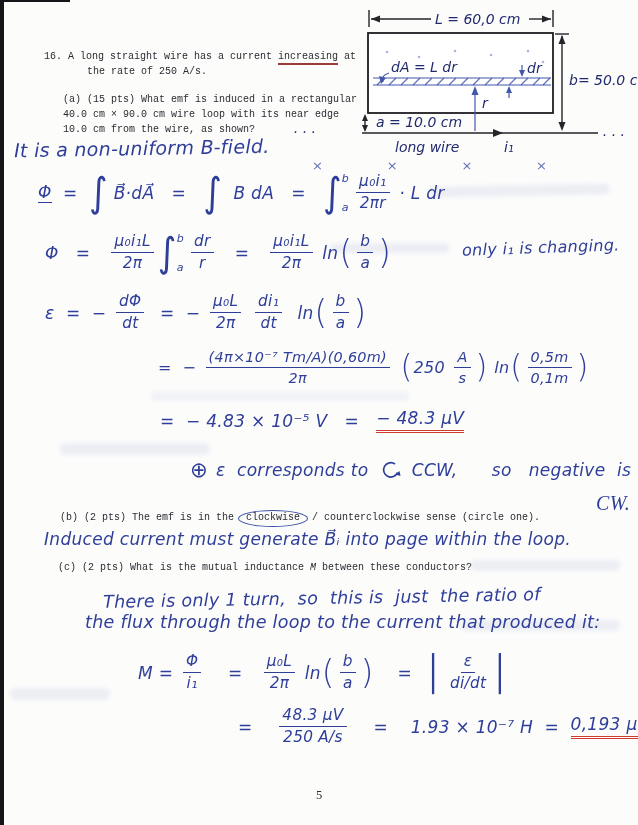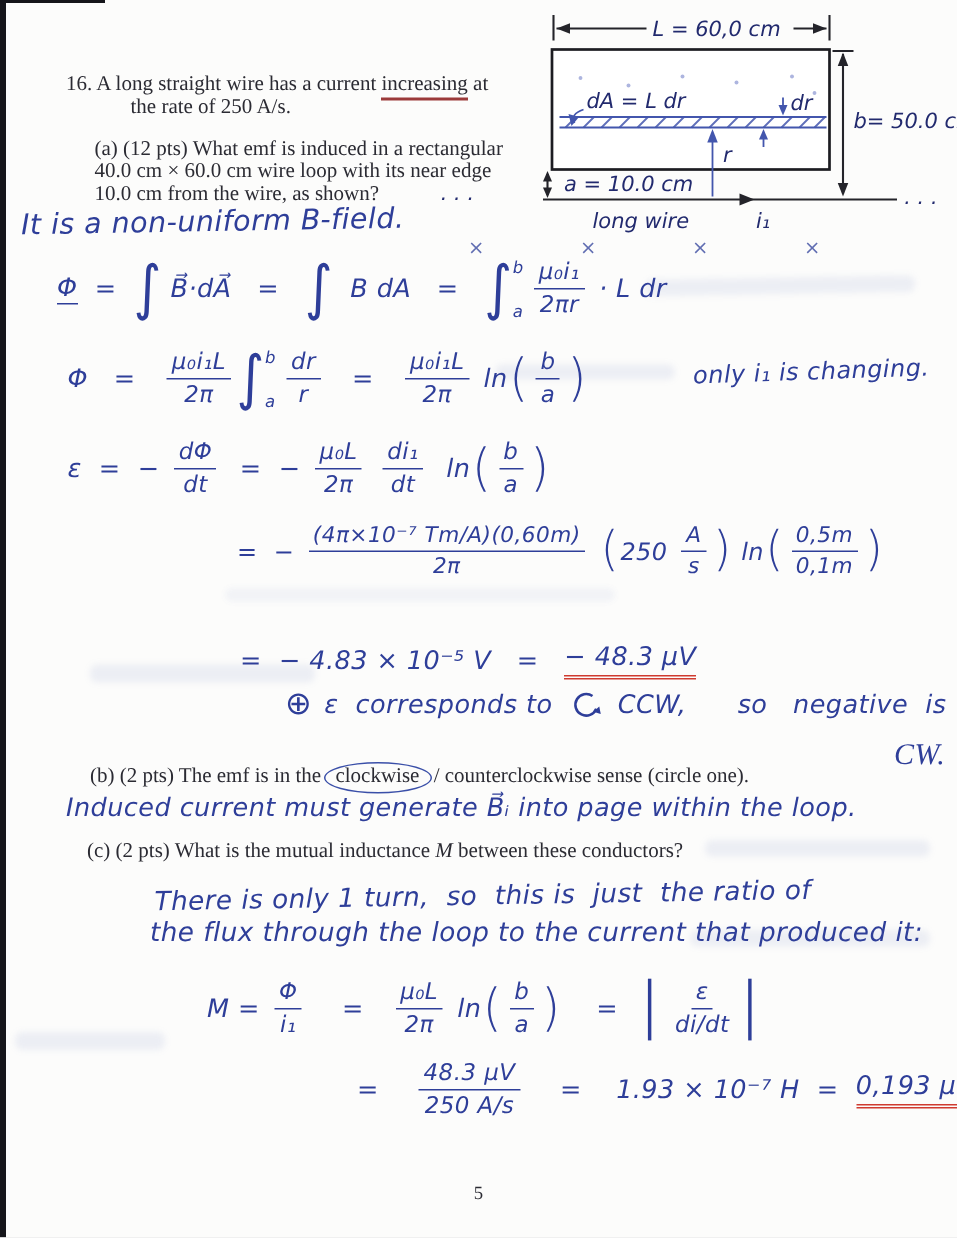"16. A long straight wire" .print { font-family: none -> Liberation Mono, monospace; font-size: 14px -> 10px }
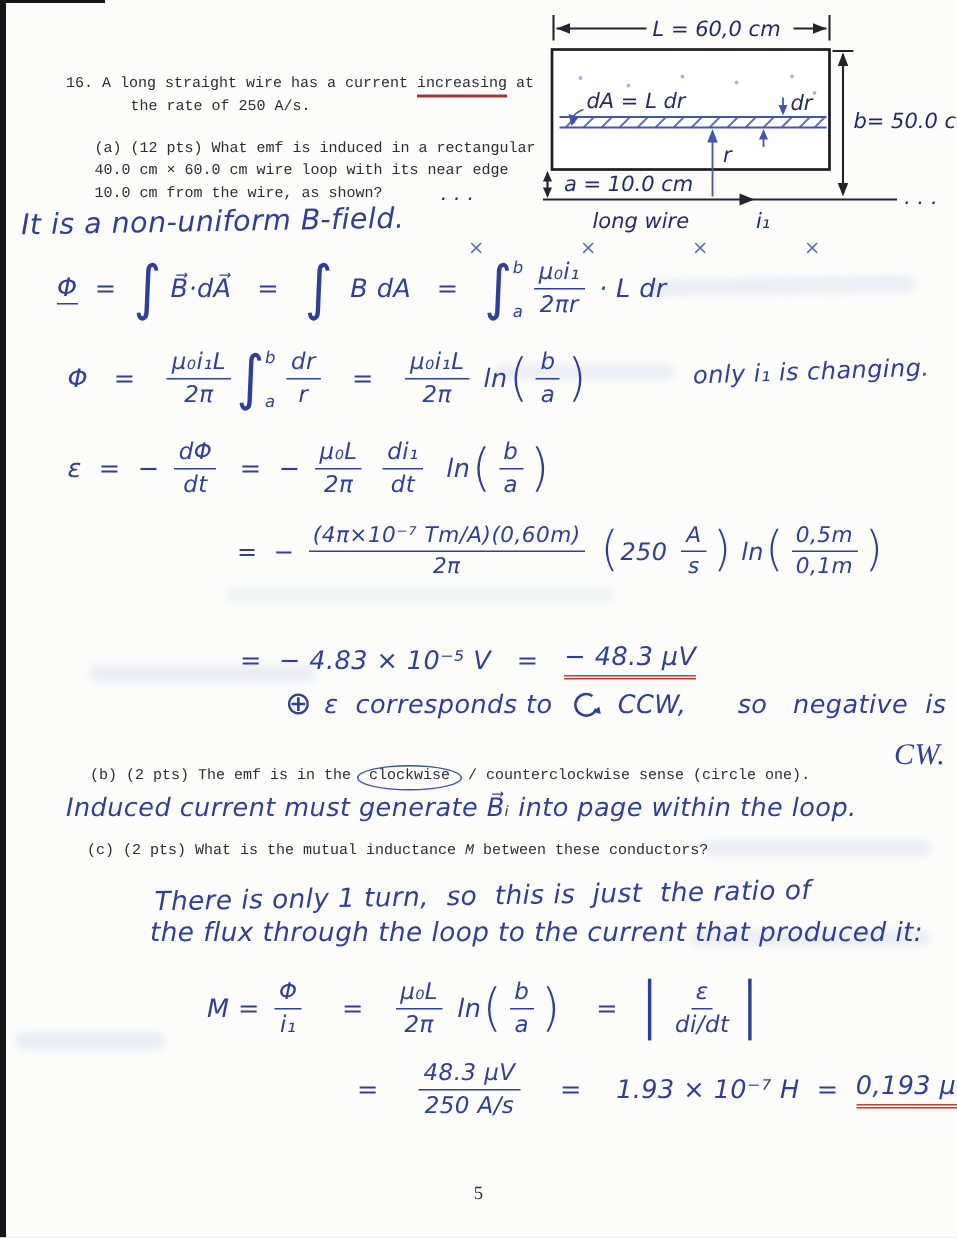"(a) (12 pts) What emf" div.abs { text: 12 -> 15 }
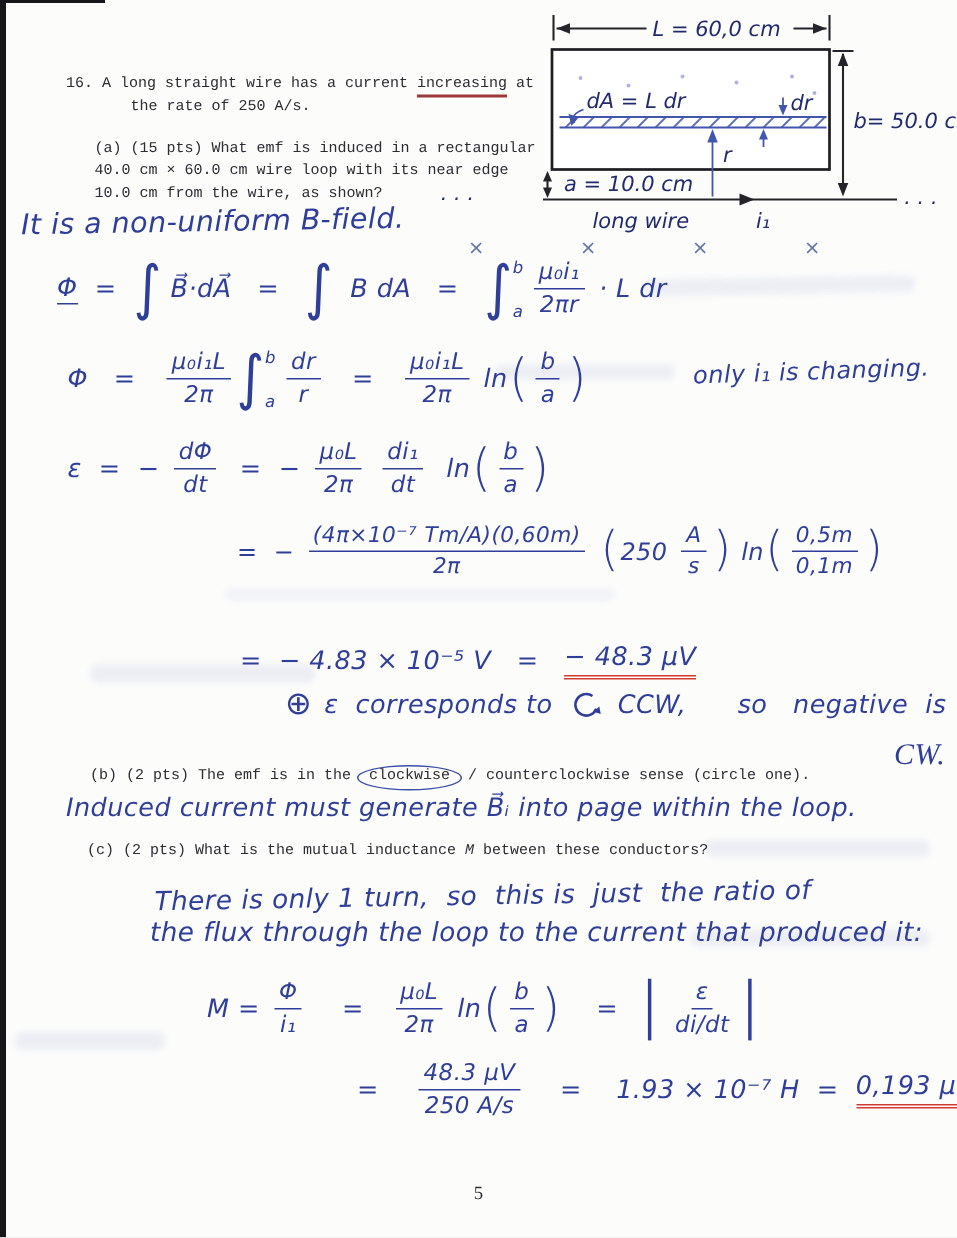"40.0 cm × 60.0 cm" div.abs { text: 60.0 -> 90.0 }
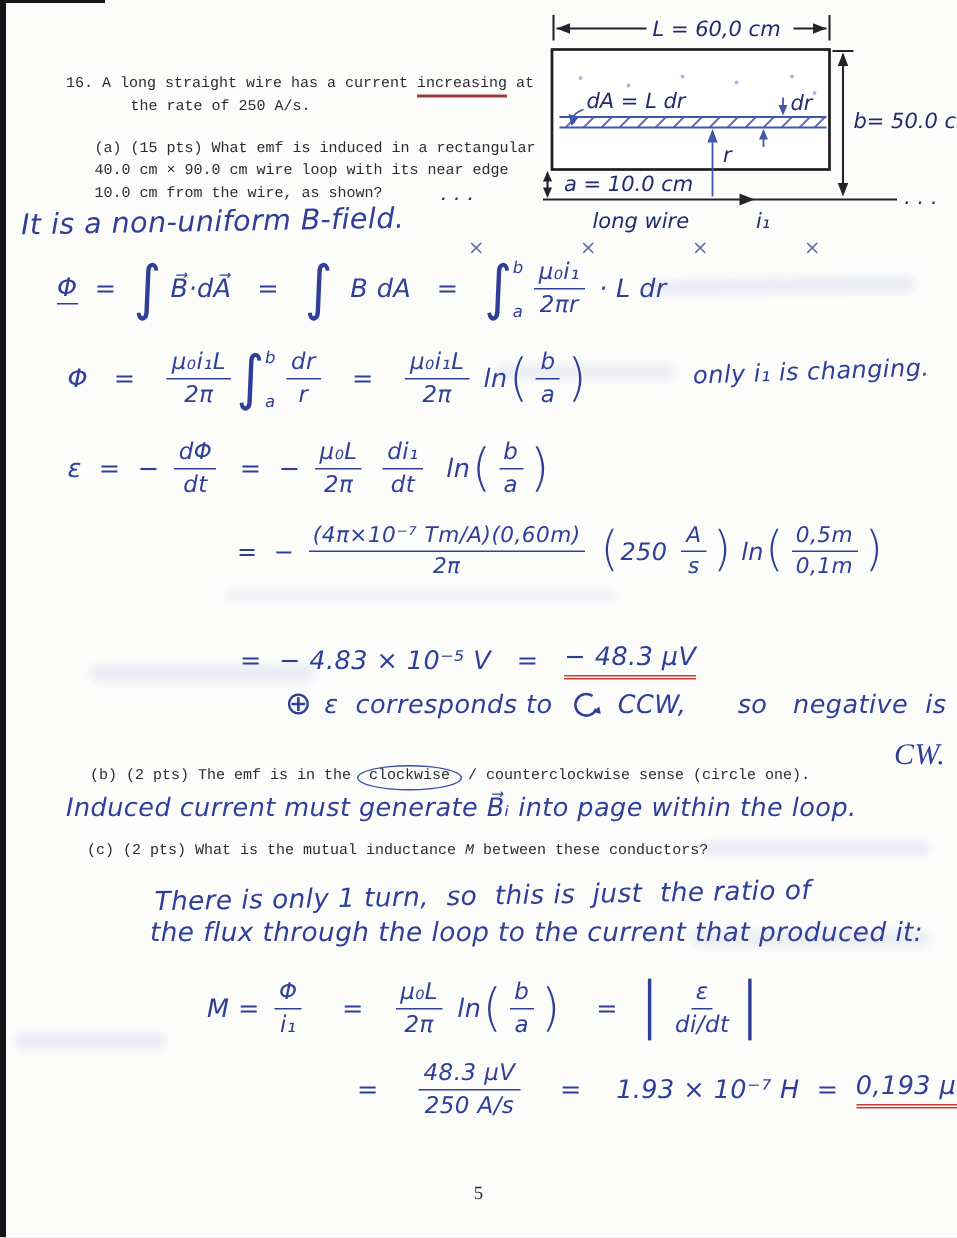"= − 4.83 × 10⁻⁵" div.eq { top: 428px -> 408px }
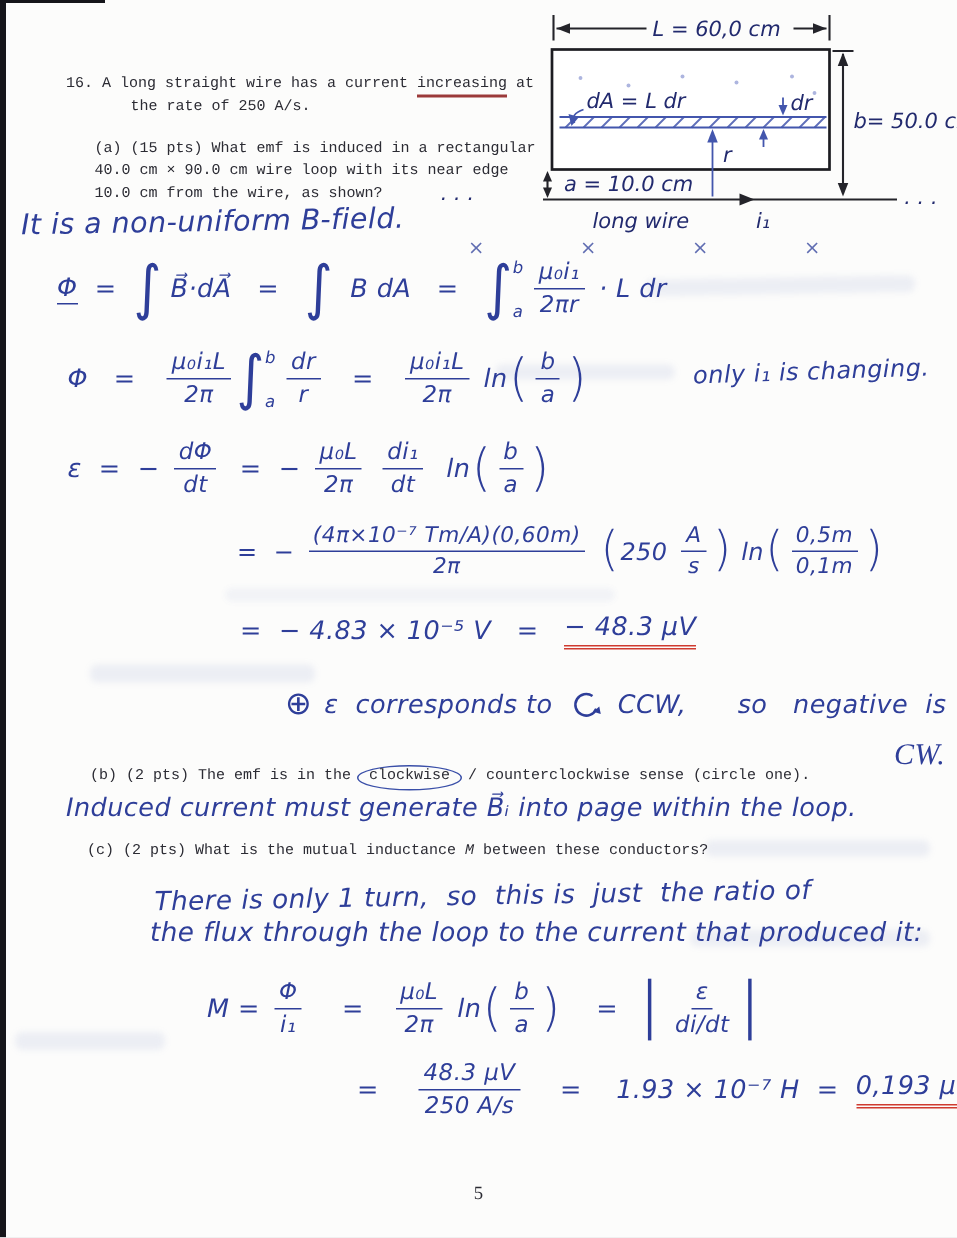"the flux through the loop" div.abs { left: 100px -> 85px }
